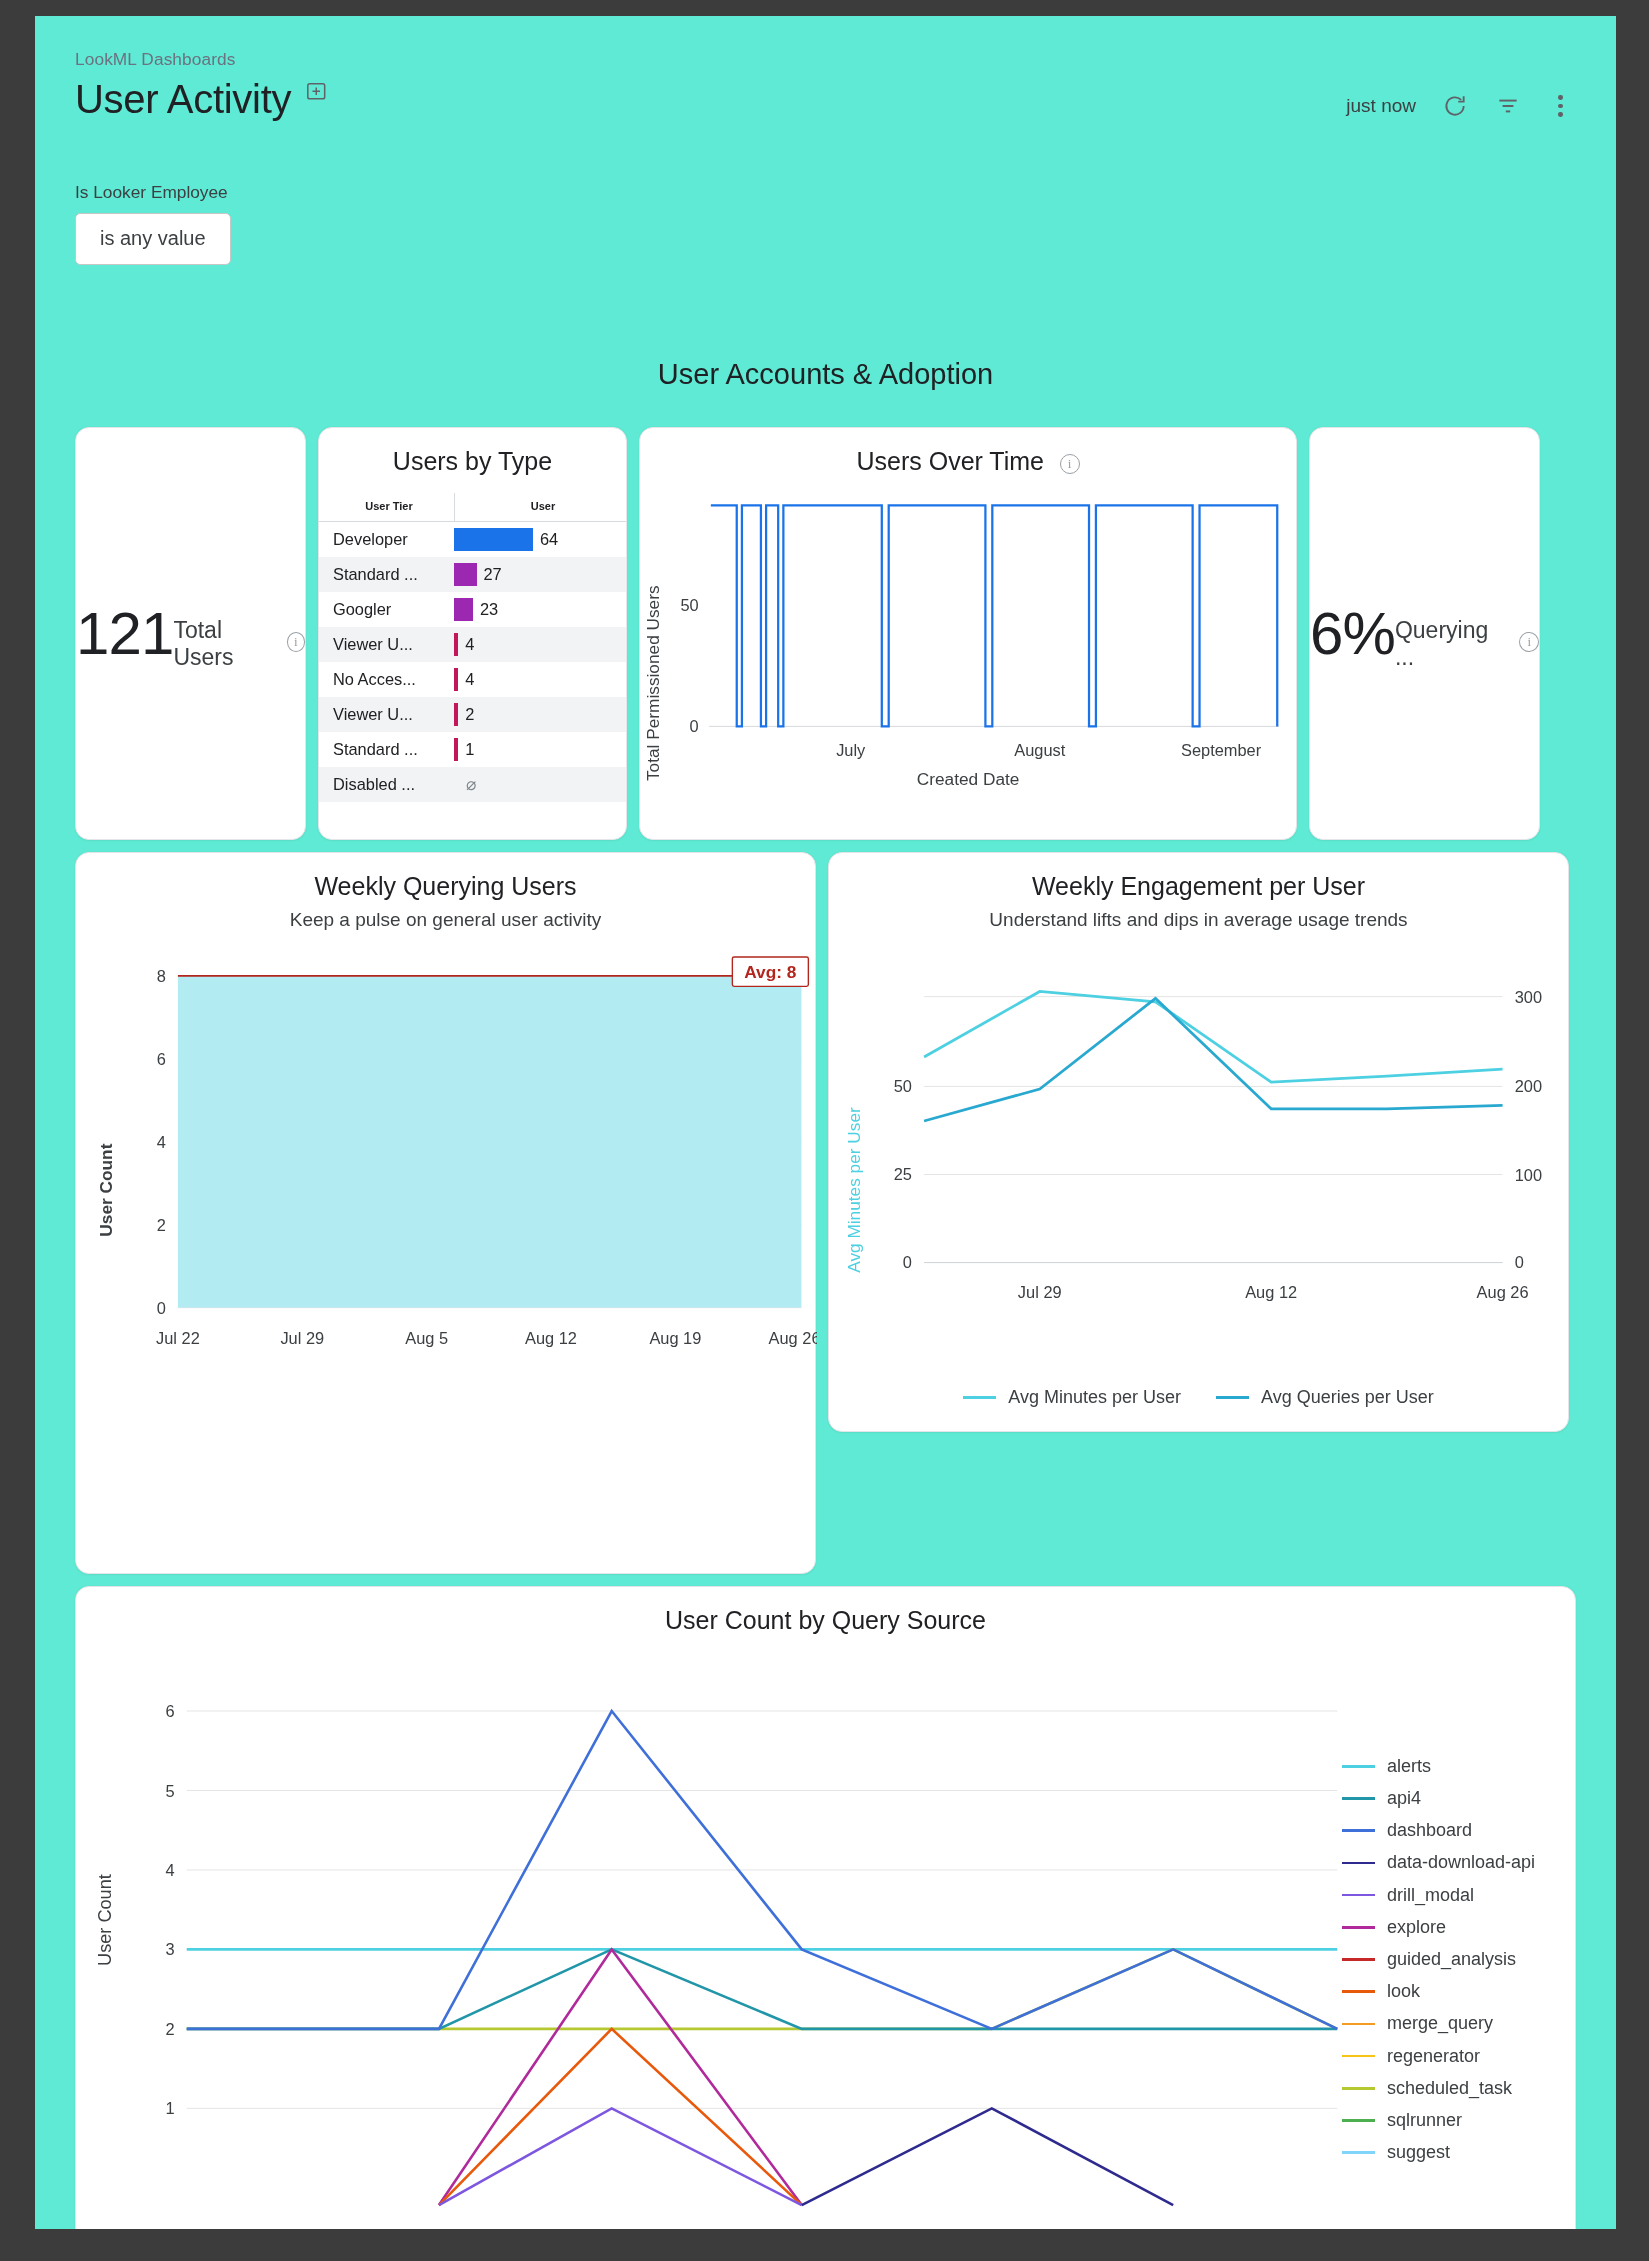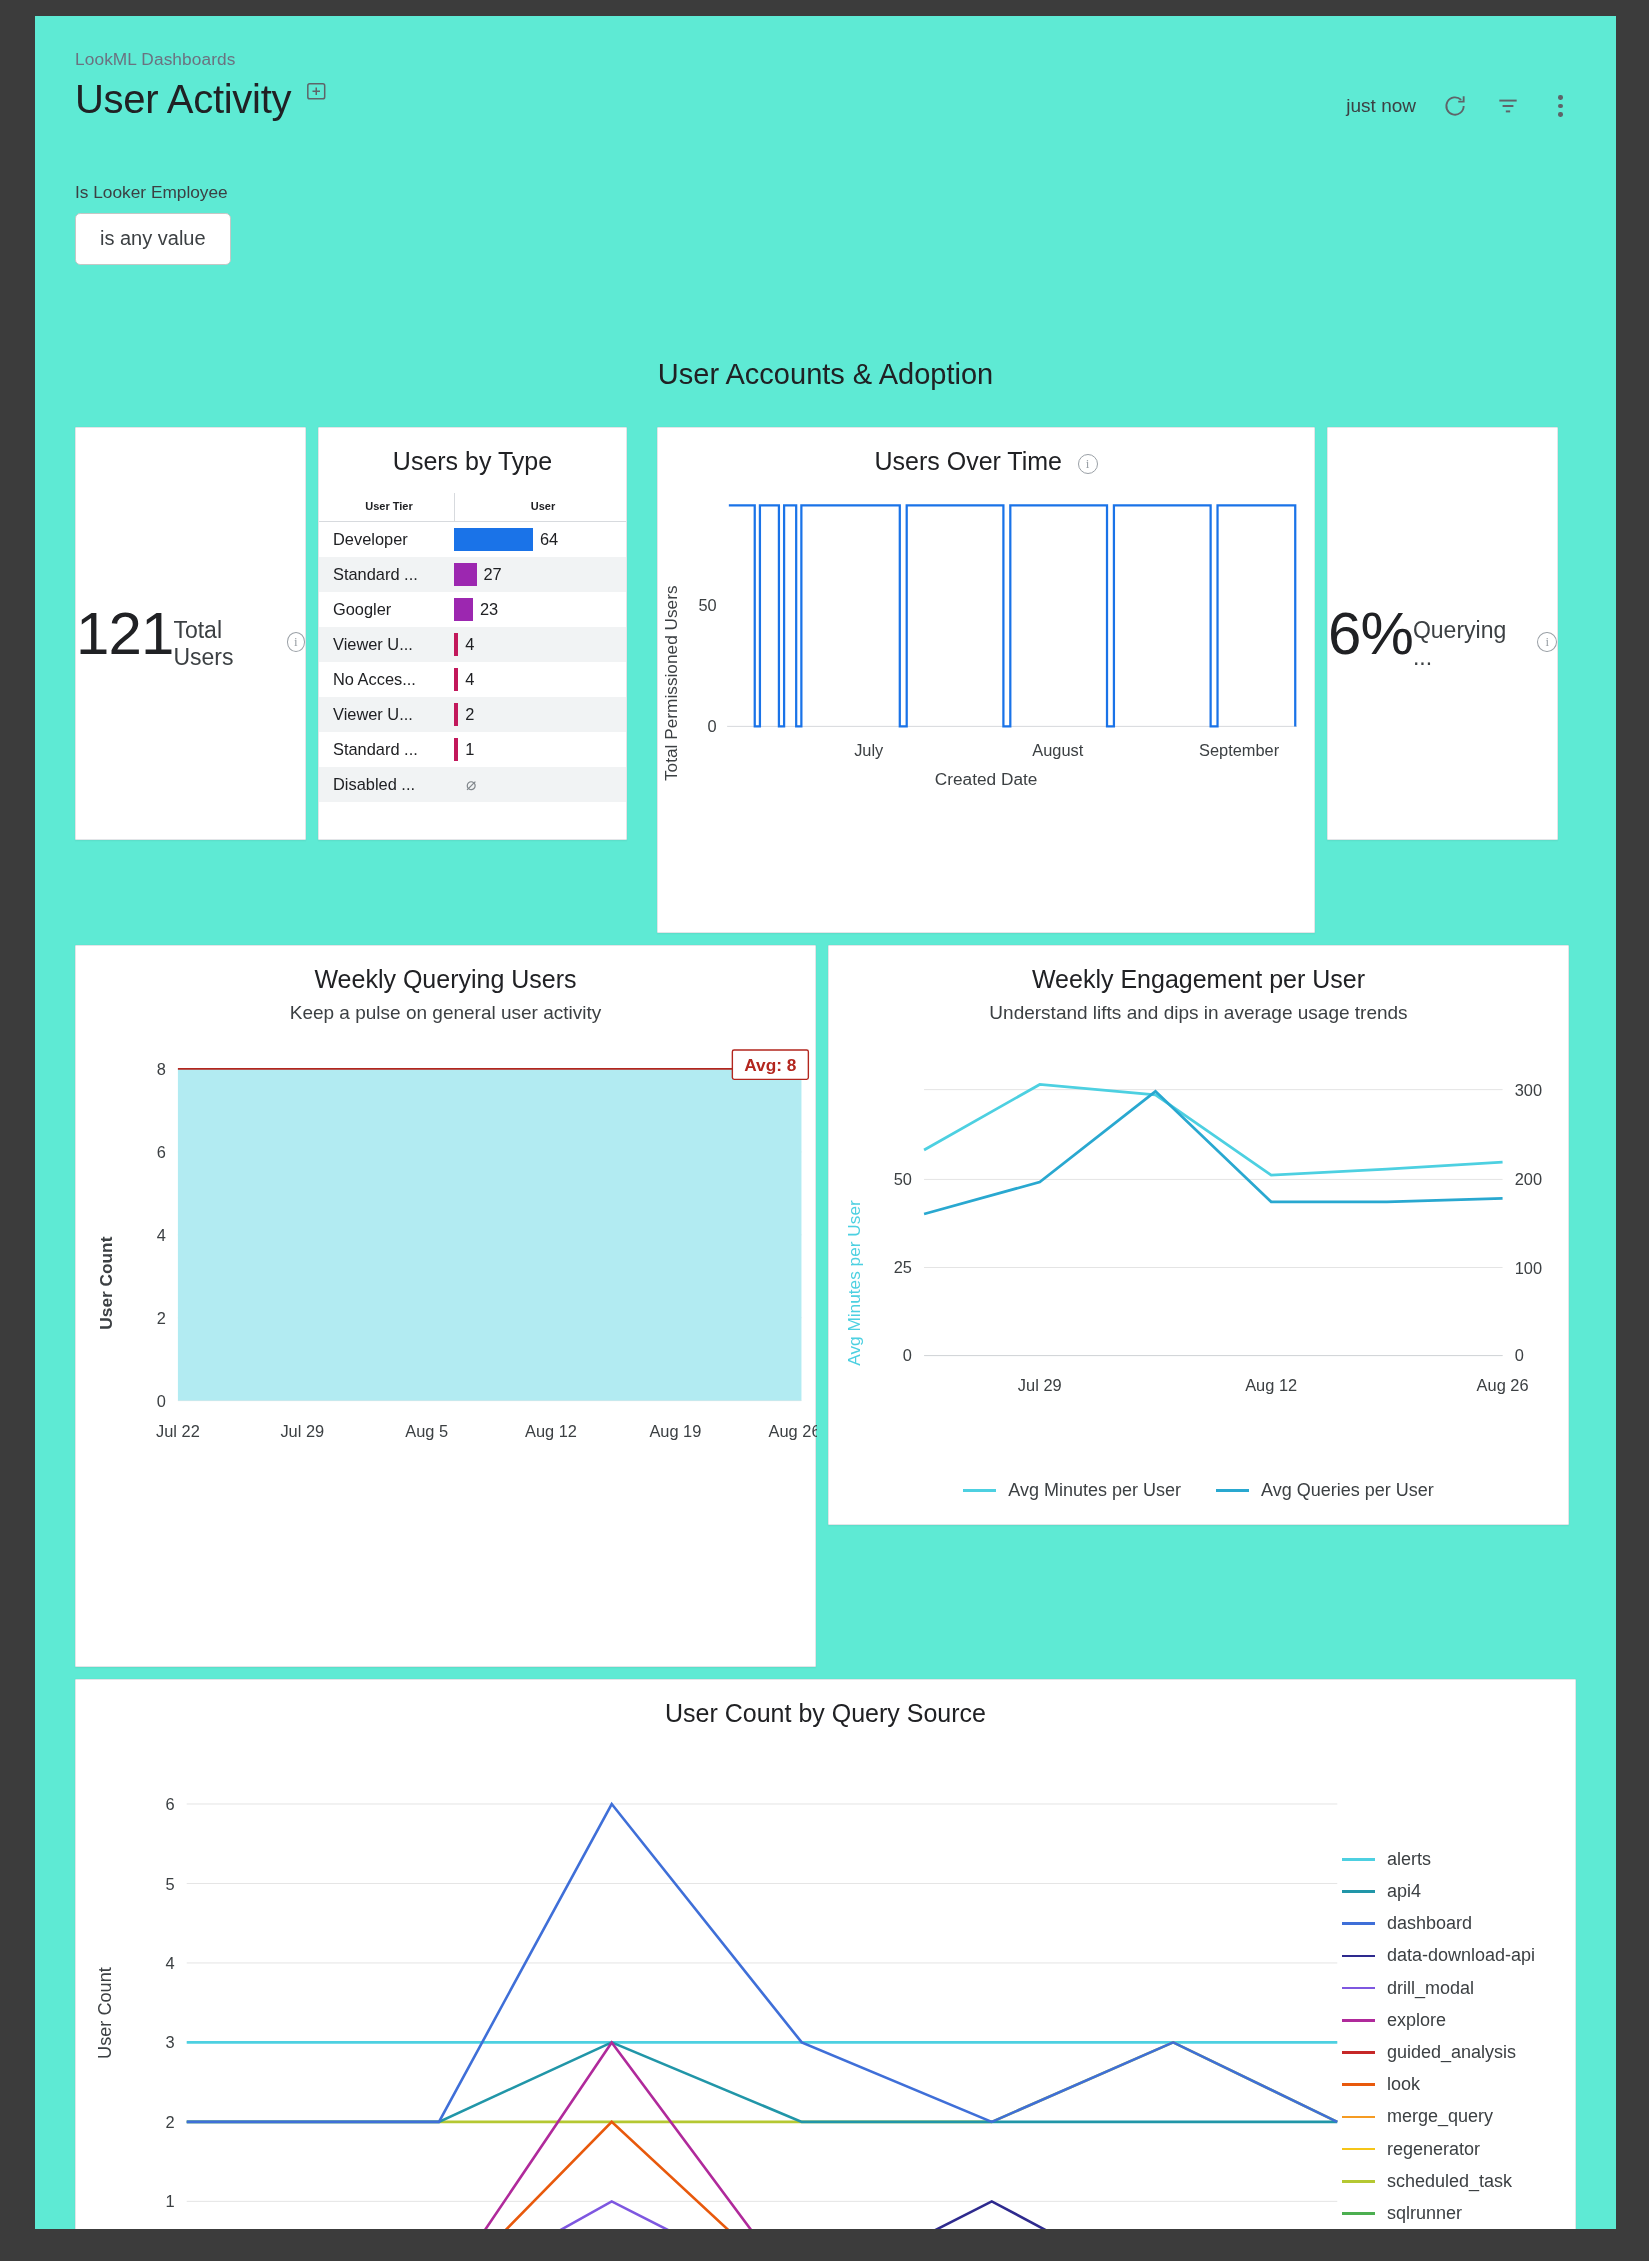"Users by Type" .tile { border-radius: 1px -> 14px }
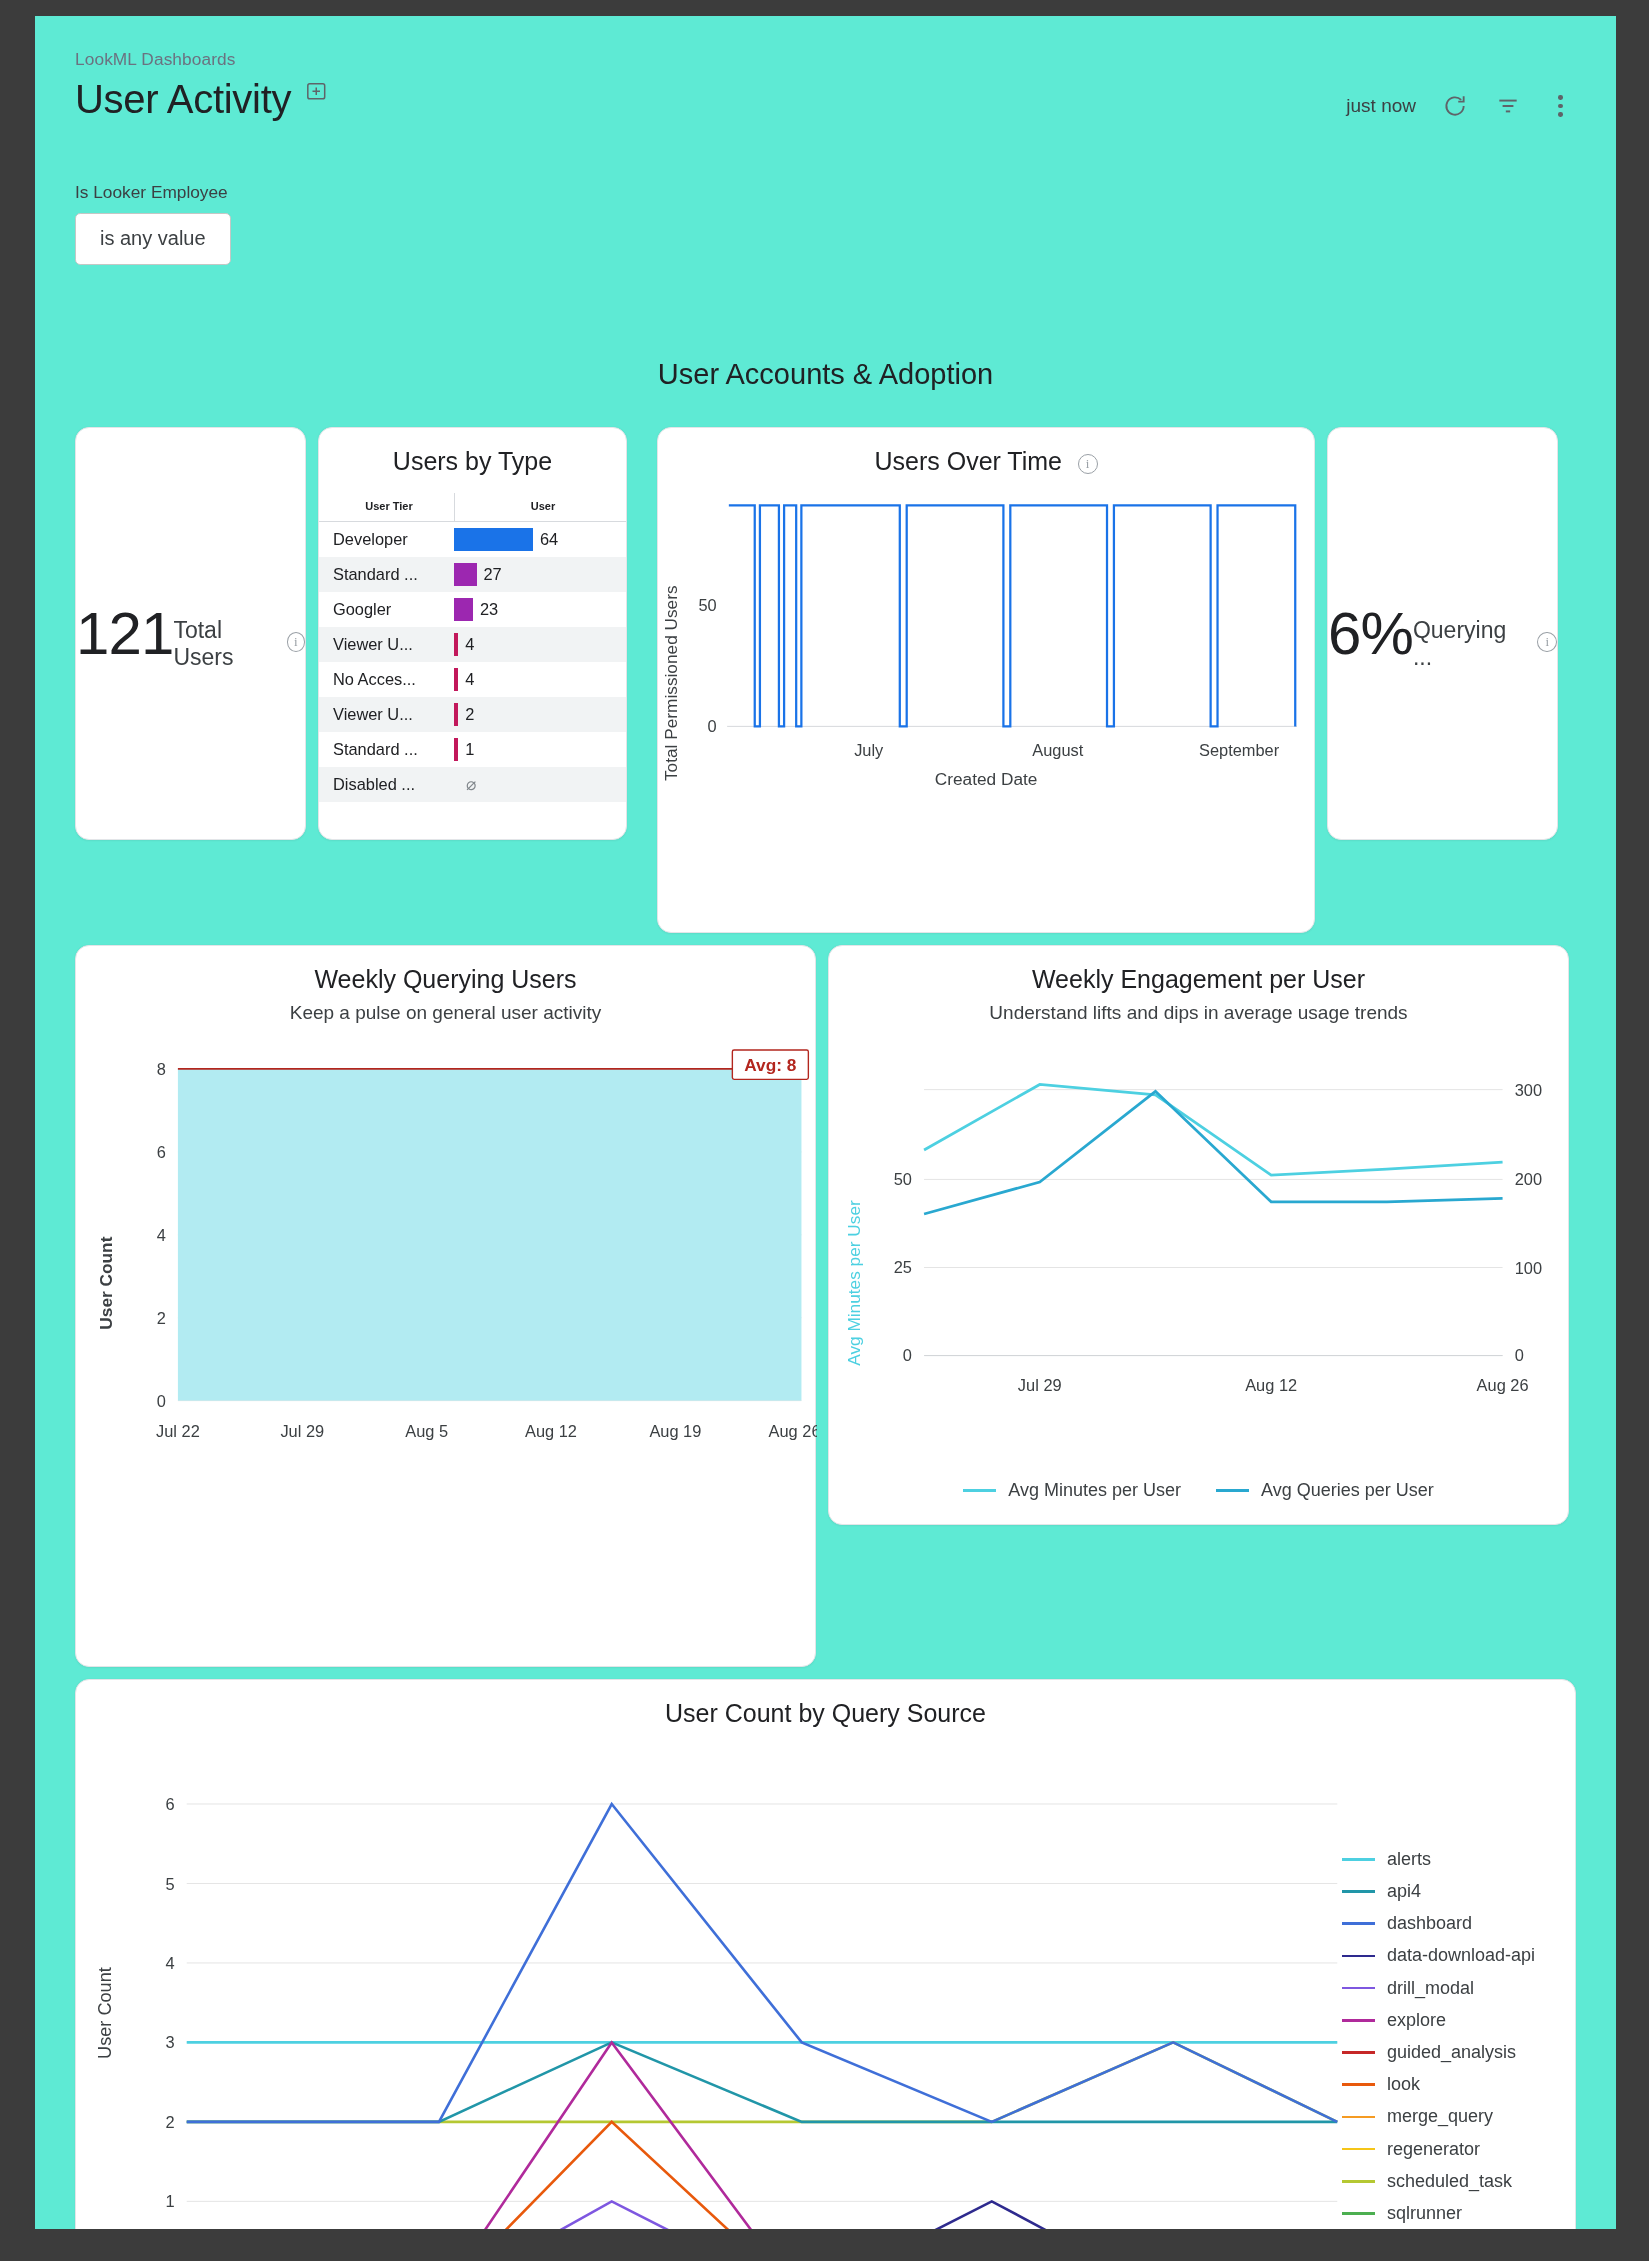"Users Over Time i" .tile-uot { height: 506px -> 413px; margin-left: 18px -> none }
